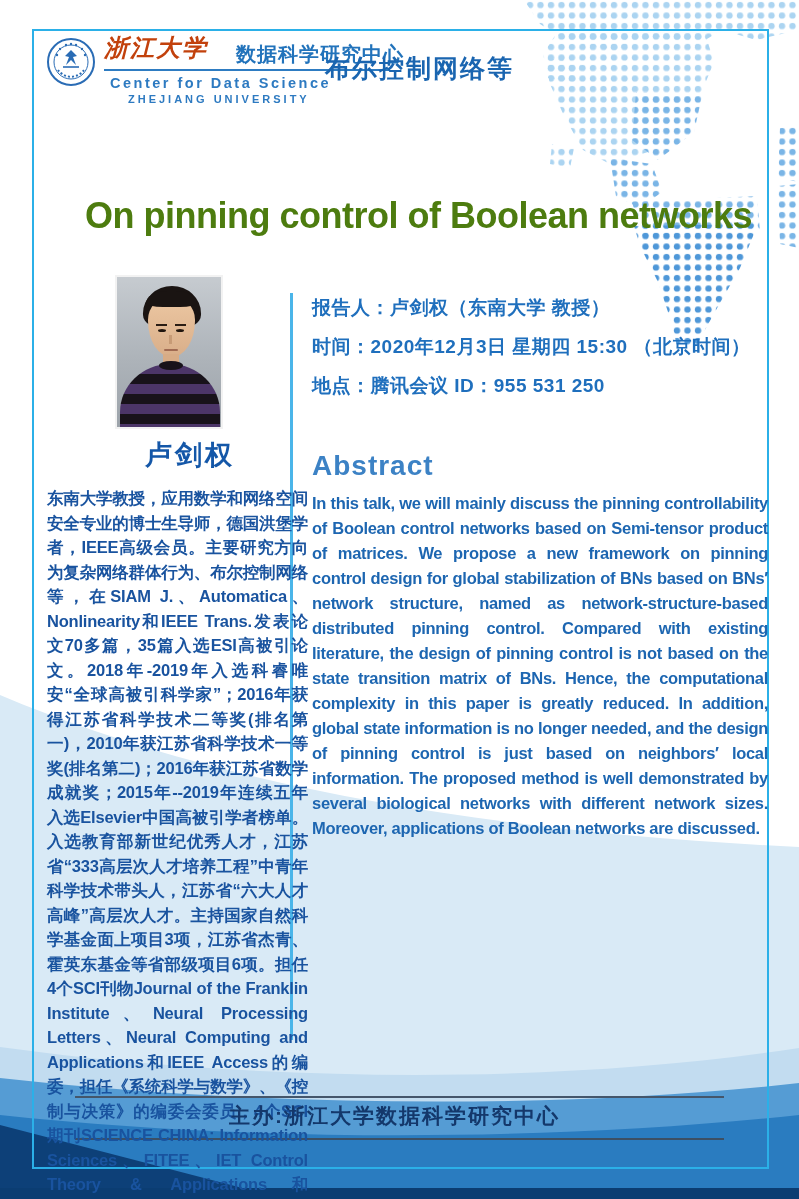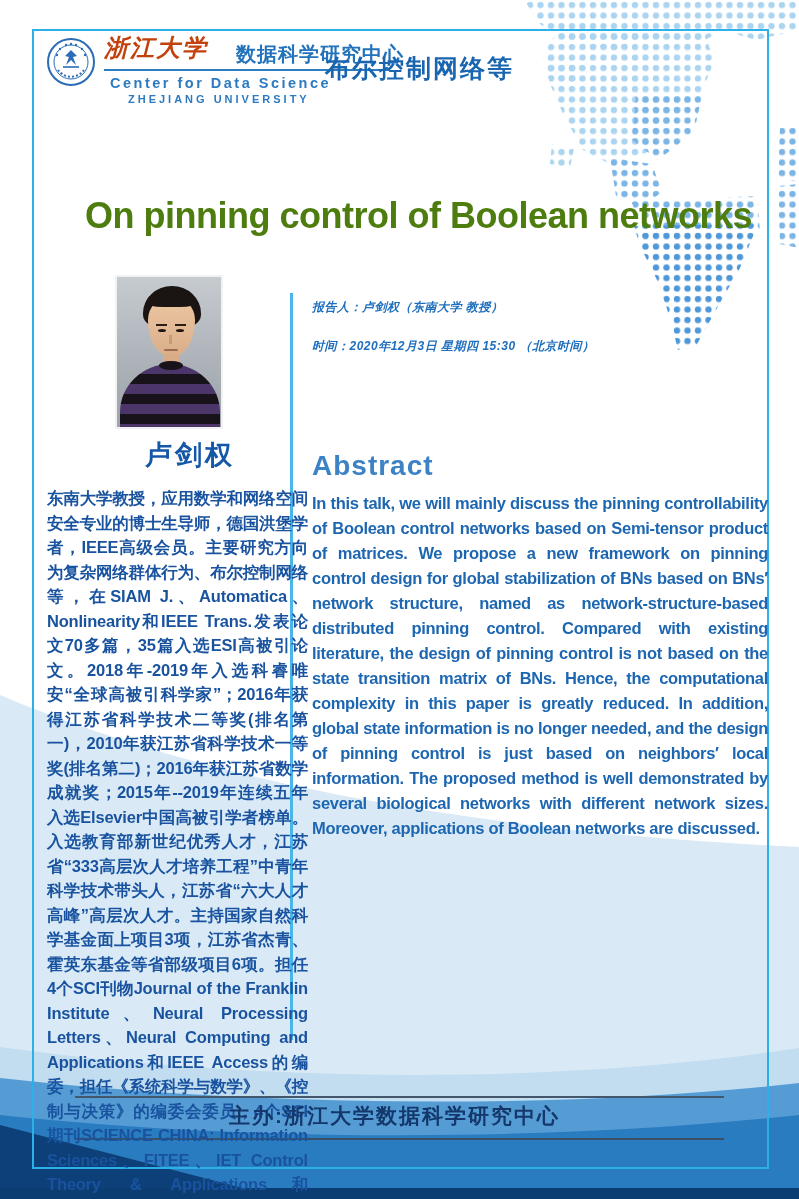"报告人：卢剑权（东南大学 教授）" .info { font-size: 12px -> 19px; font-style: italic -> none }
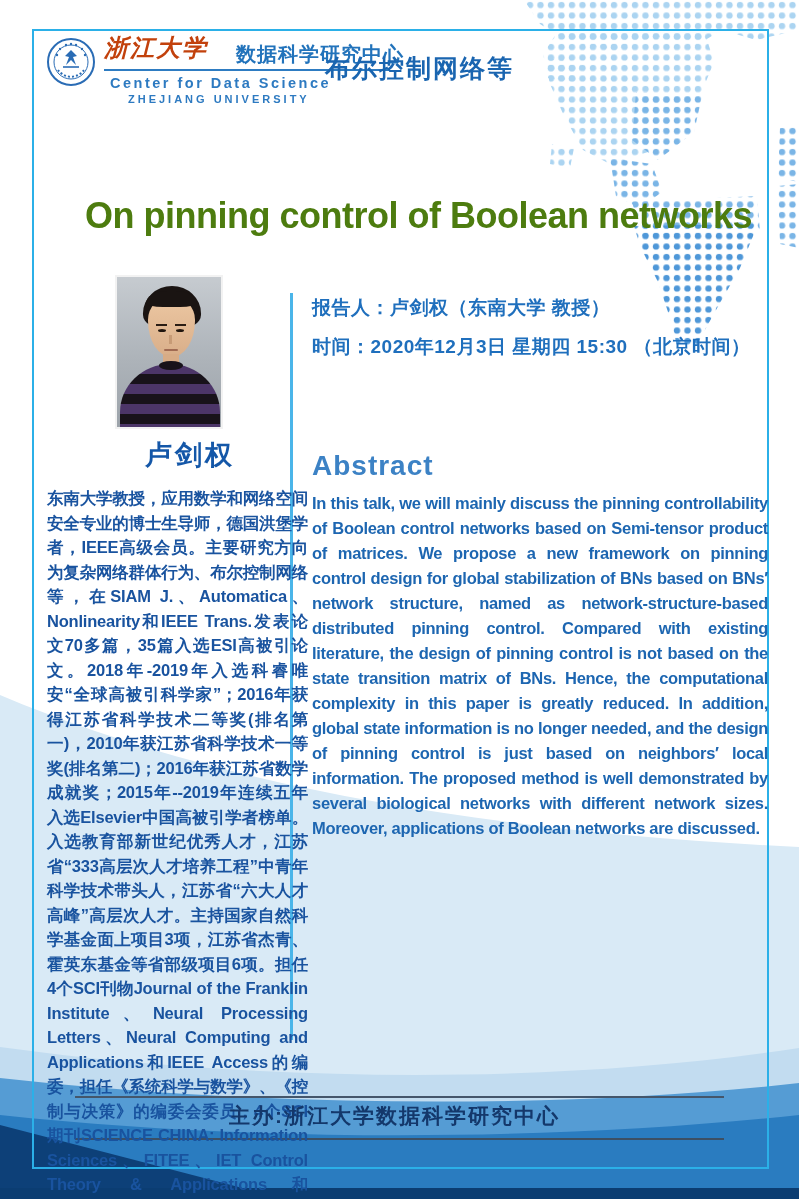"地点：腾讯会议 ID：955 531 250" div { html: none -> <div>地点：腾讯会议 ID：955 531 250</div> }
